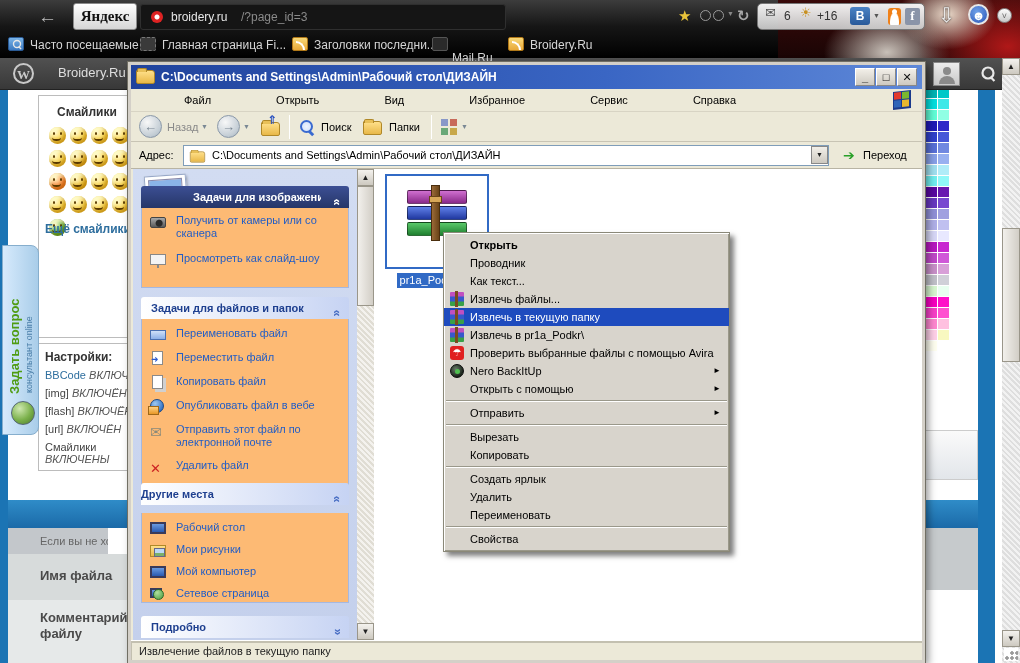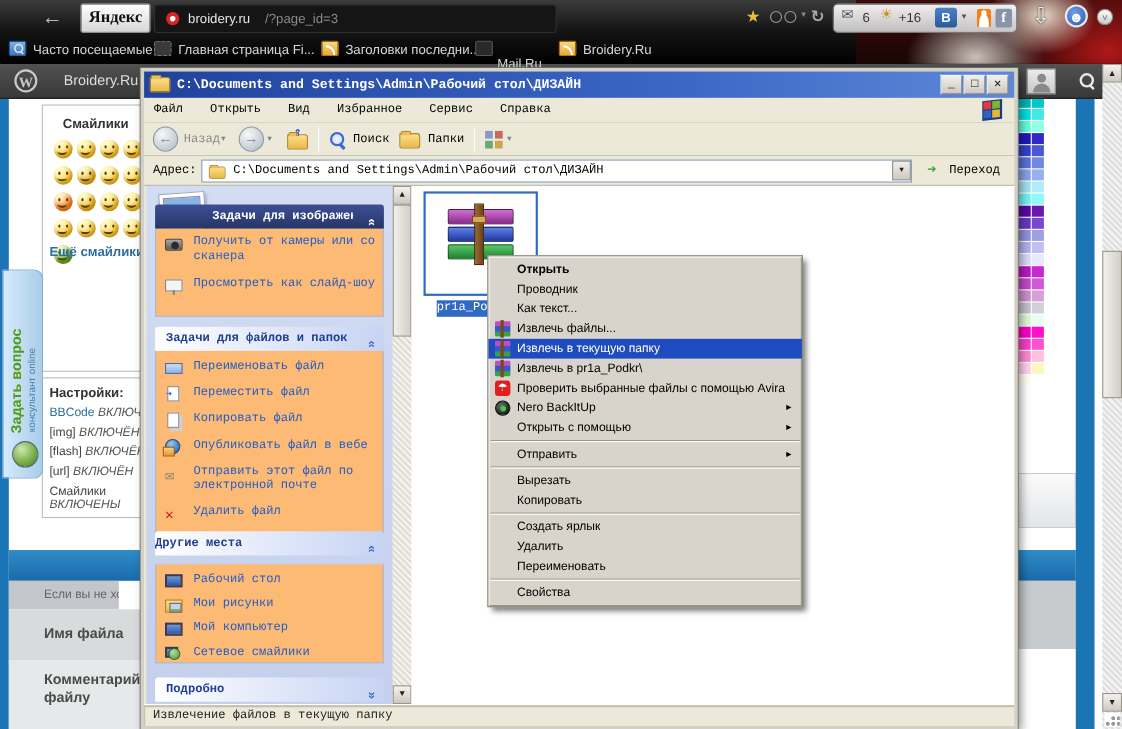"C:\Documents and Settings\Admin\Рабочий" #xp-window { font-family: Liberation Mono, monospace -> none }
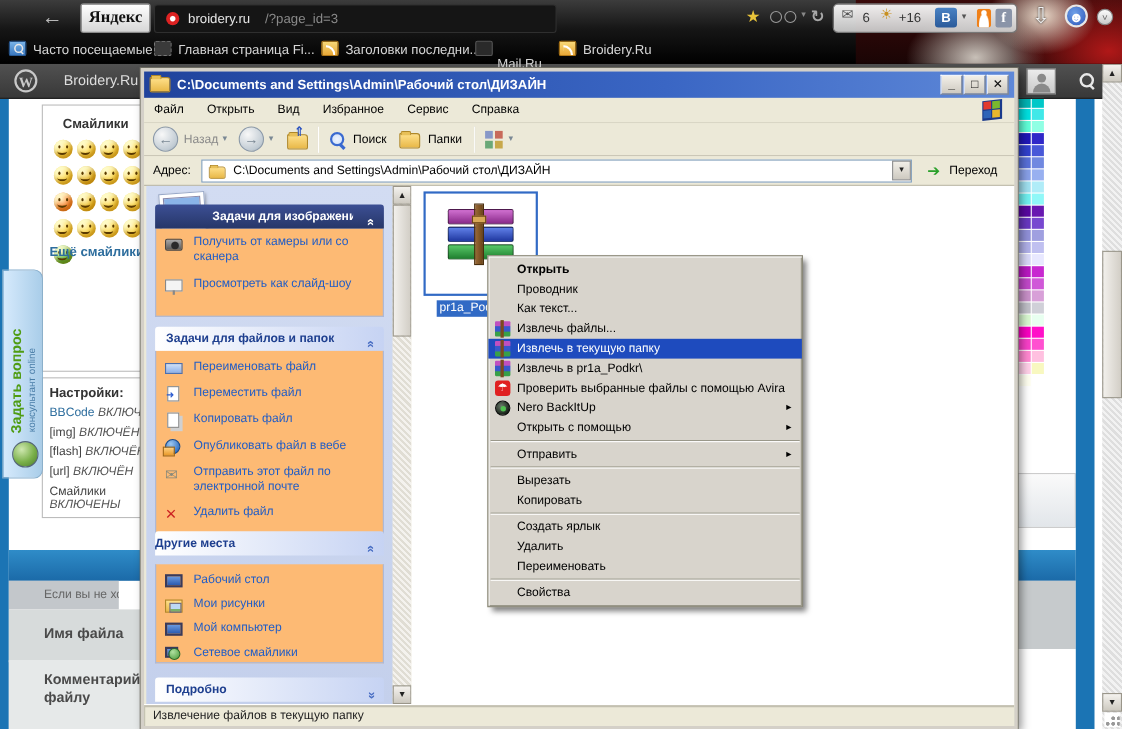"Файл" .menu-item { margin-left: none -> 44px }
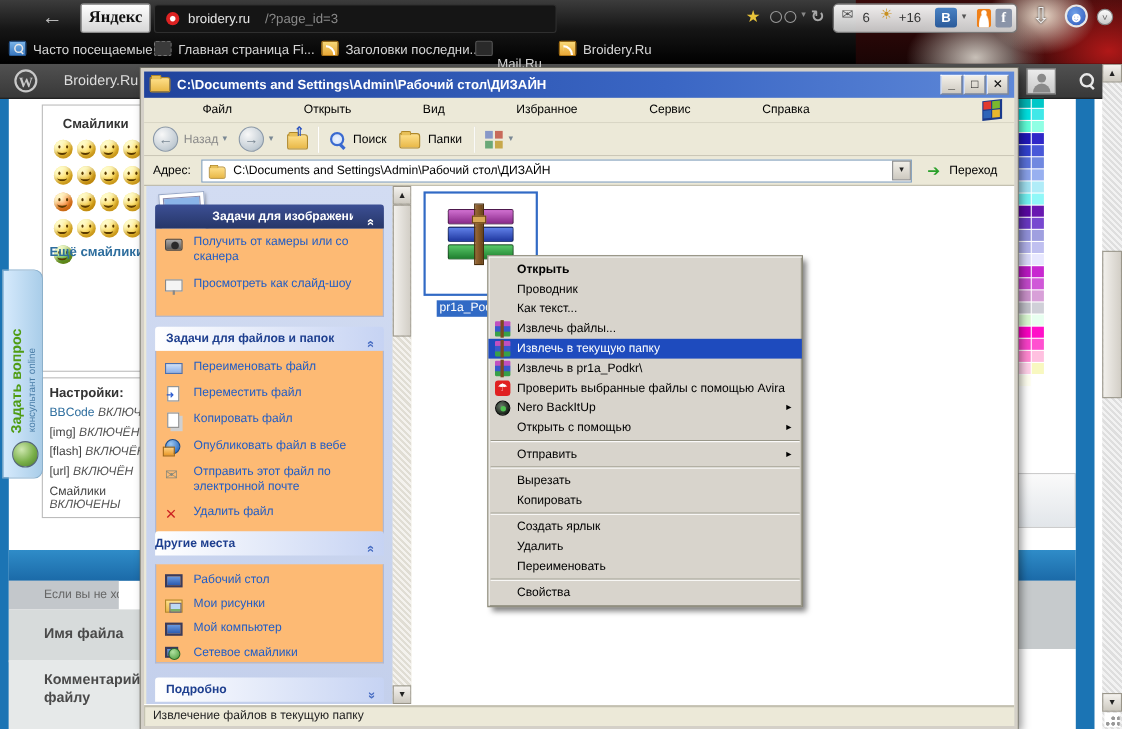"Сетевое смайлики" span.ptxt { text: смайлики -> страница }
